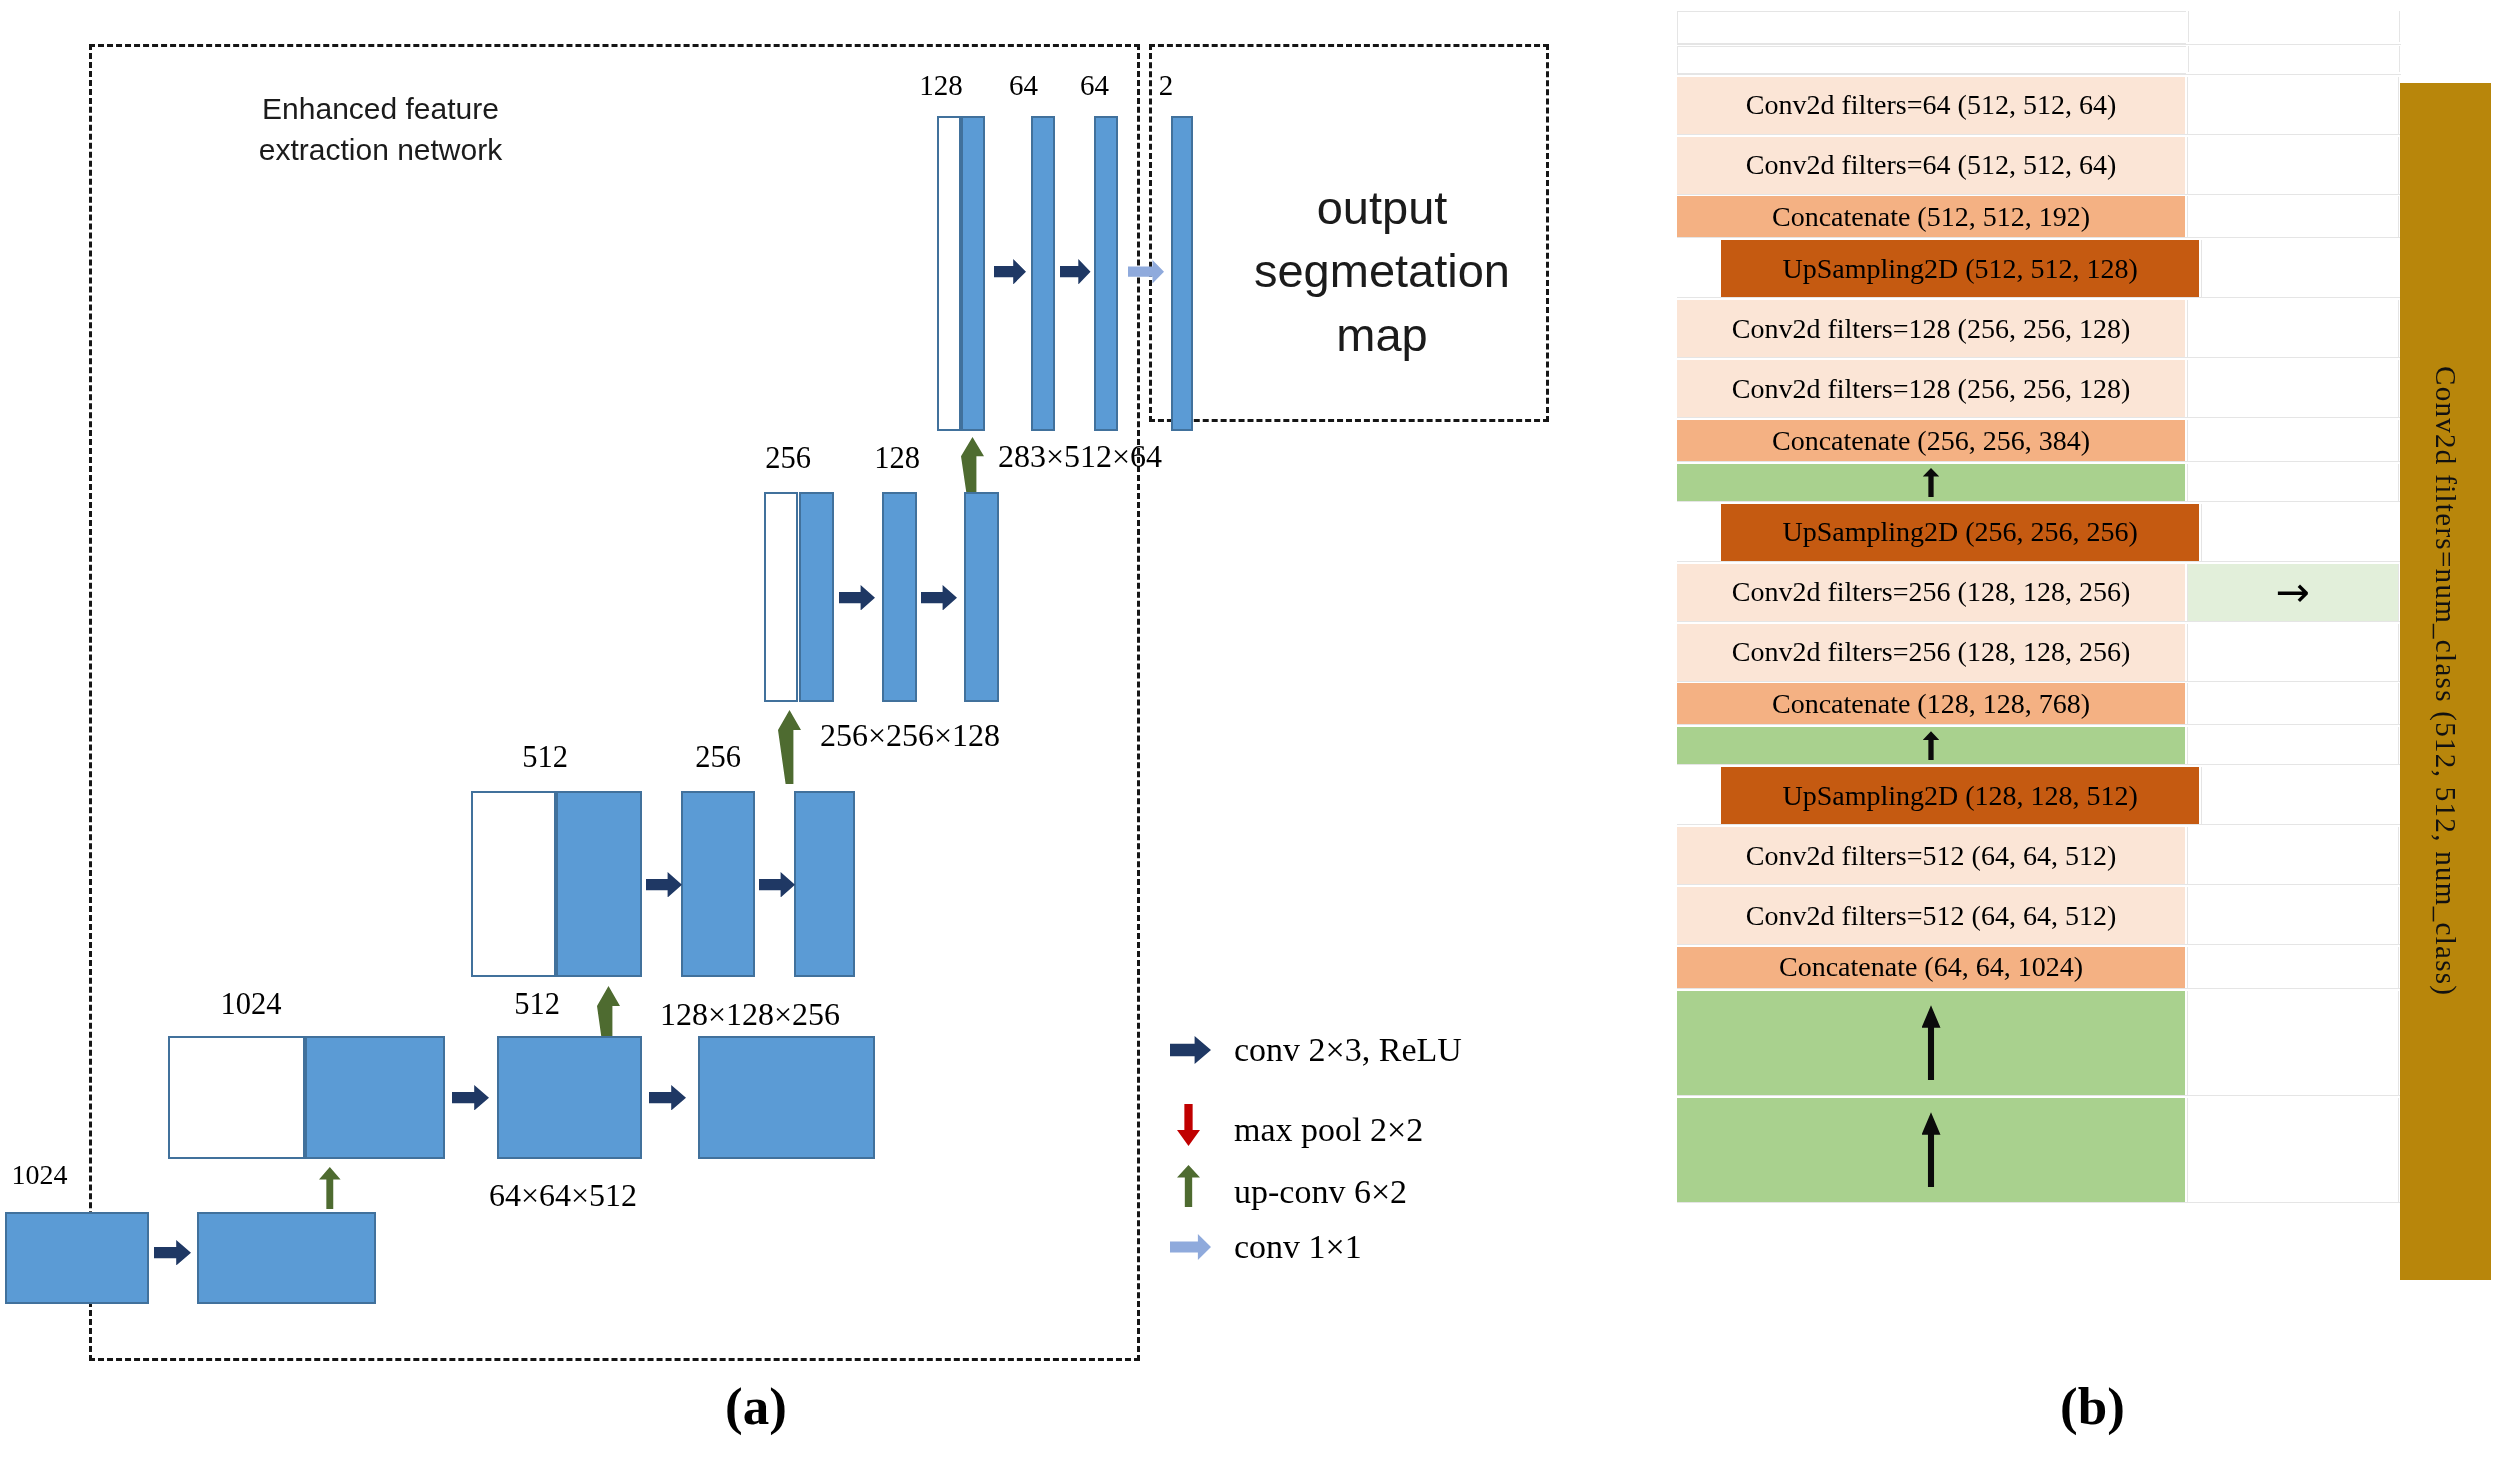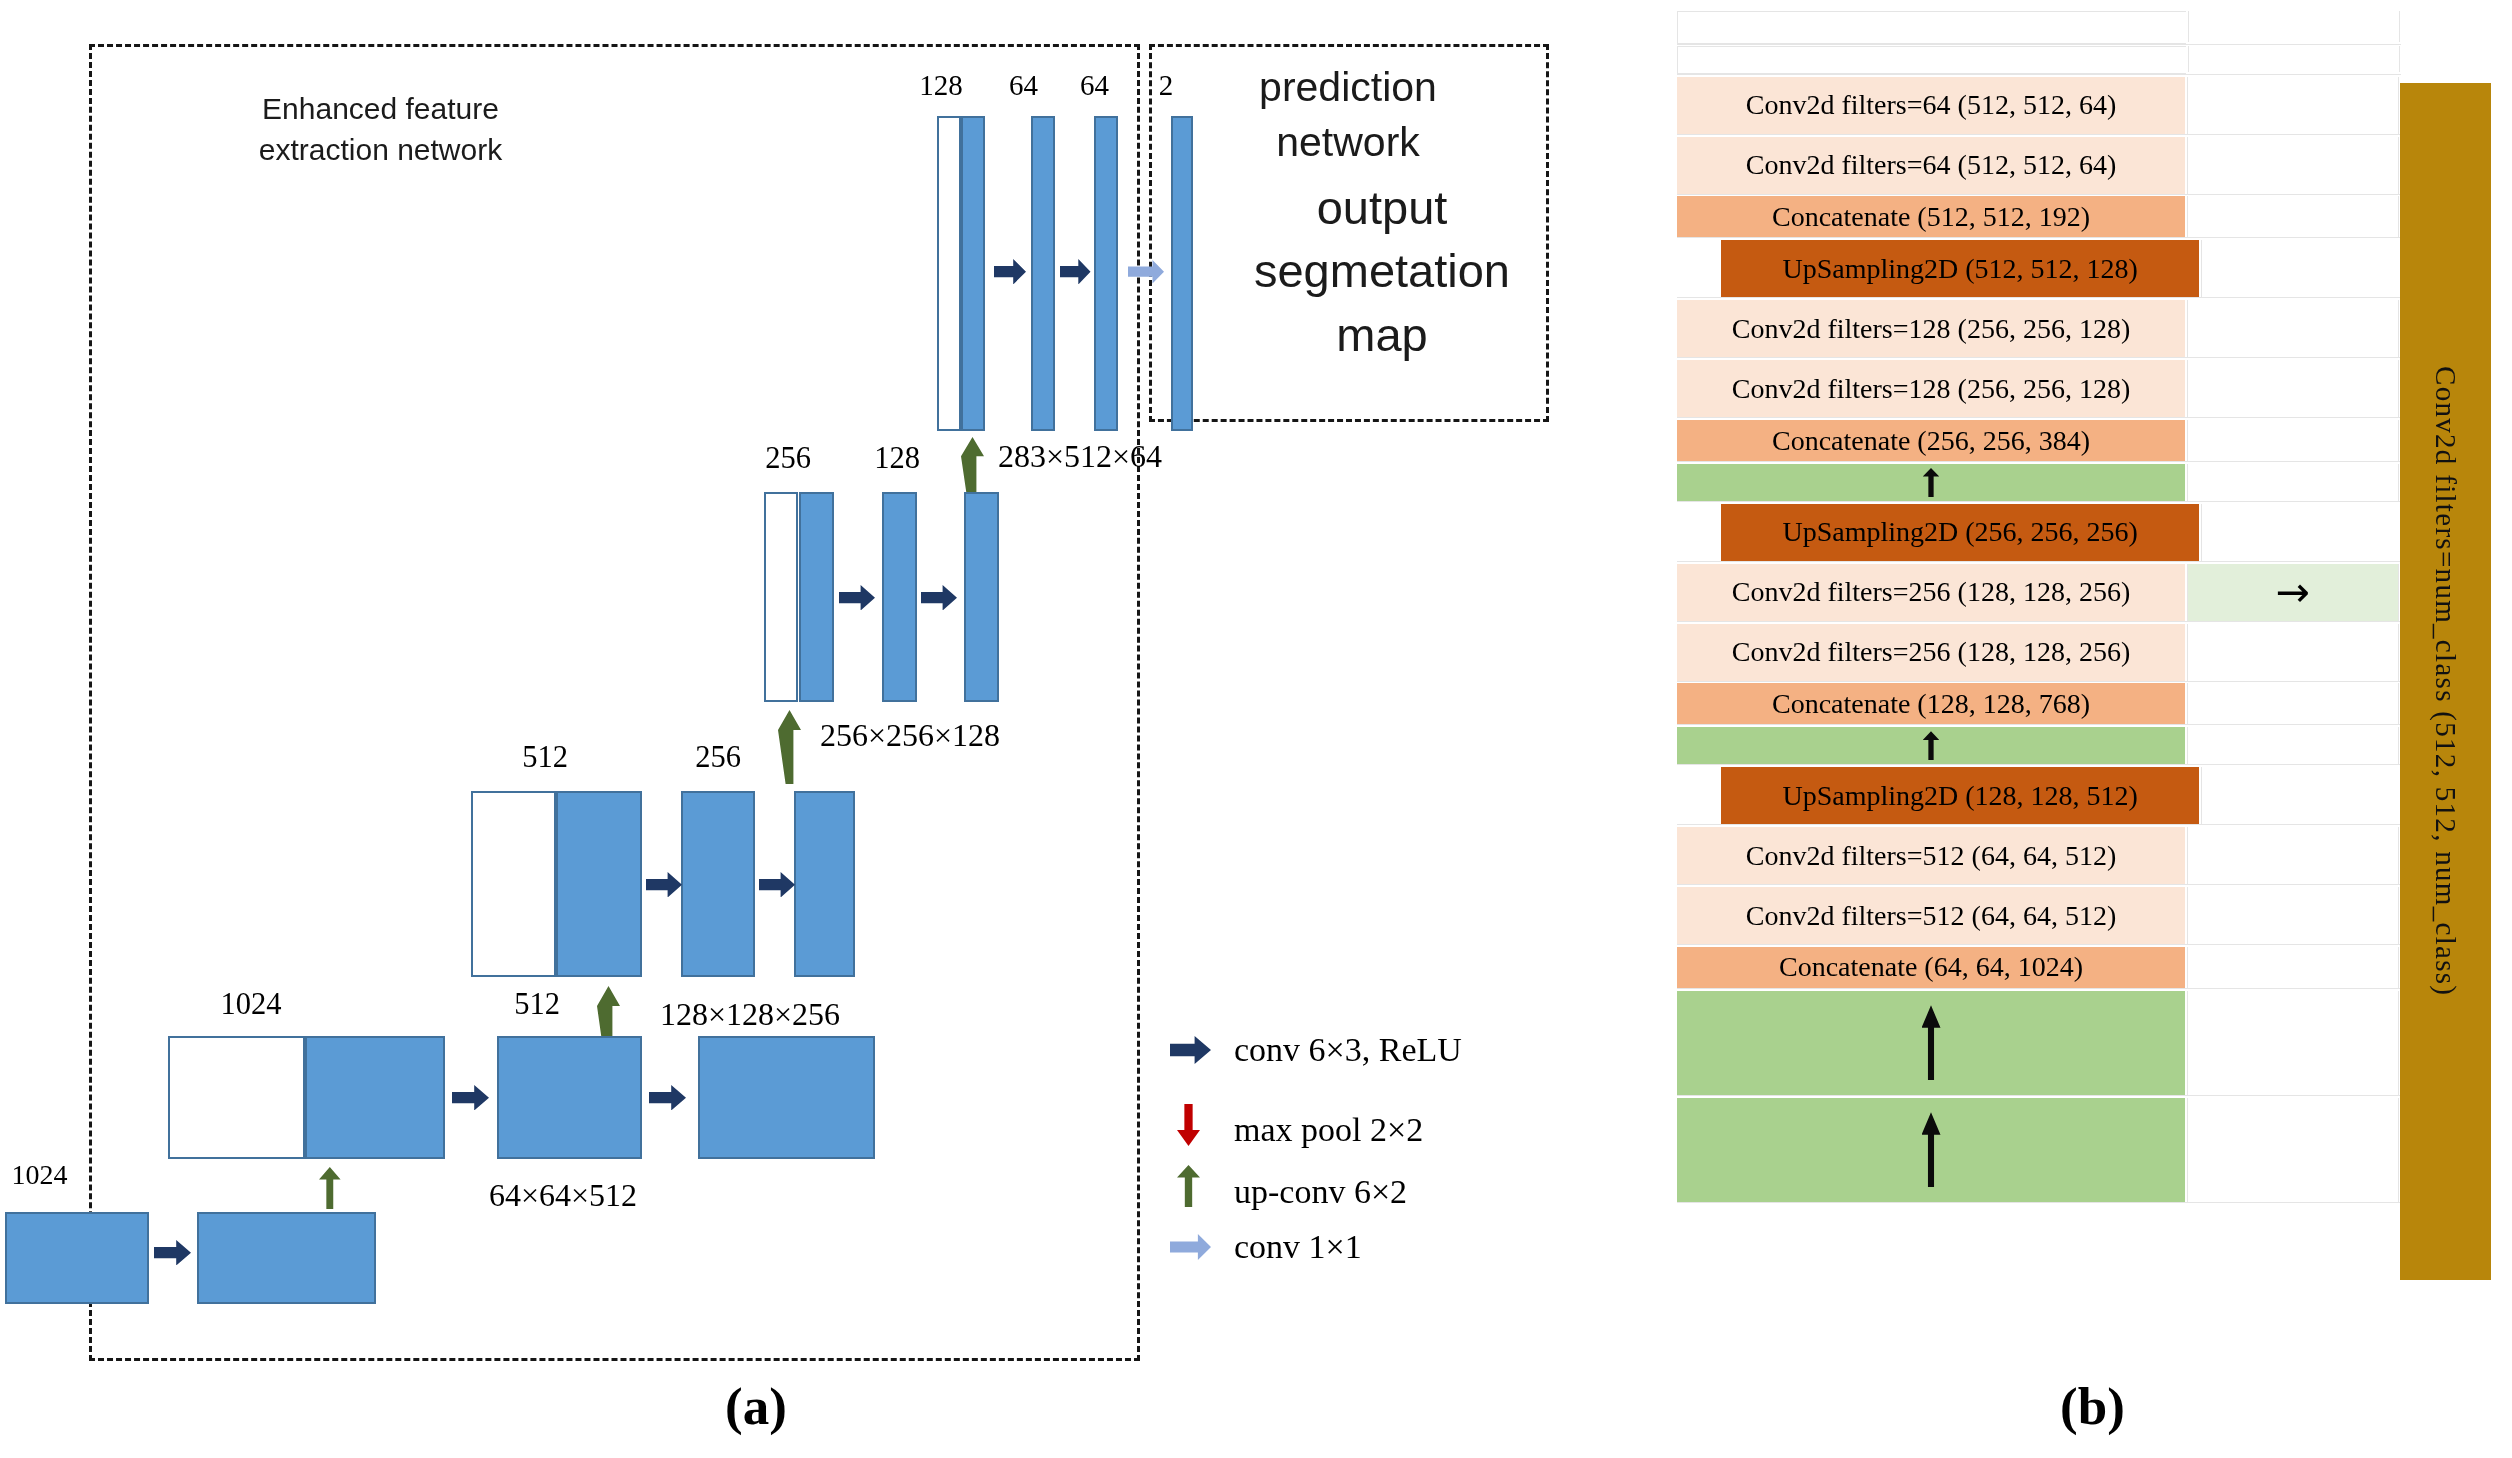"prediction" div.abs { html: <div>prediction network</div> -> none }
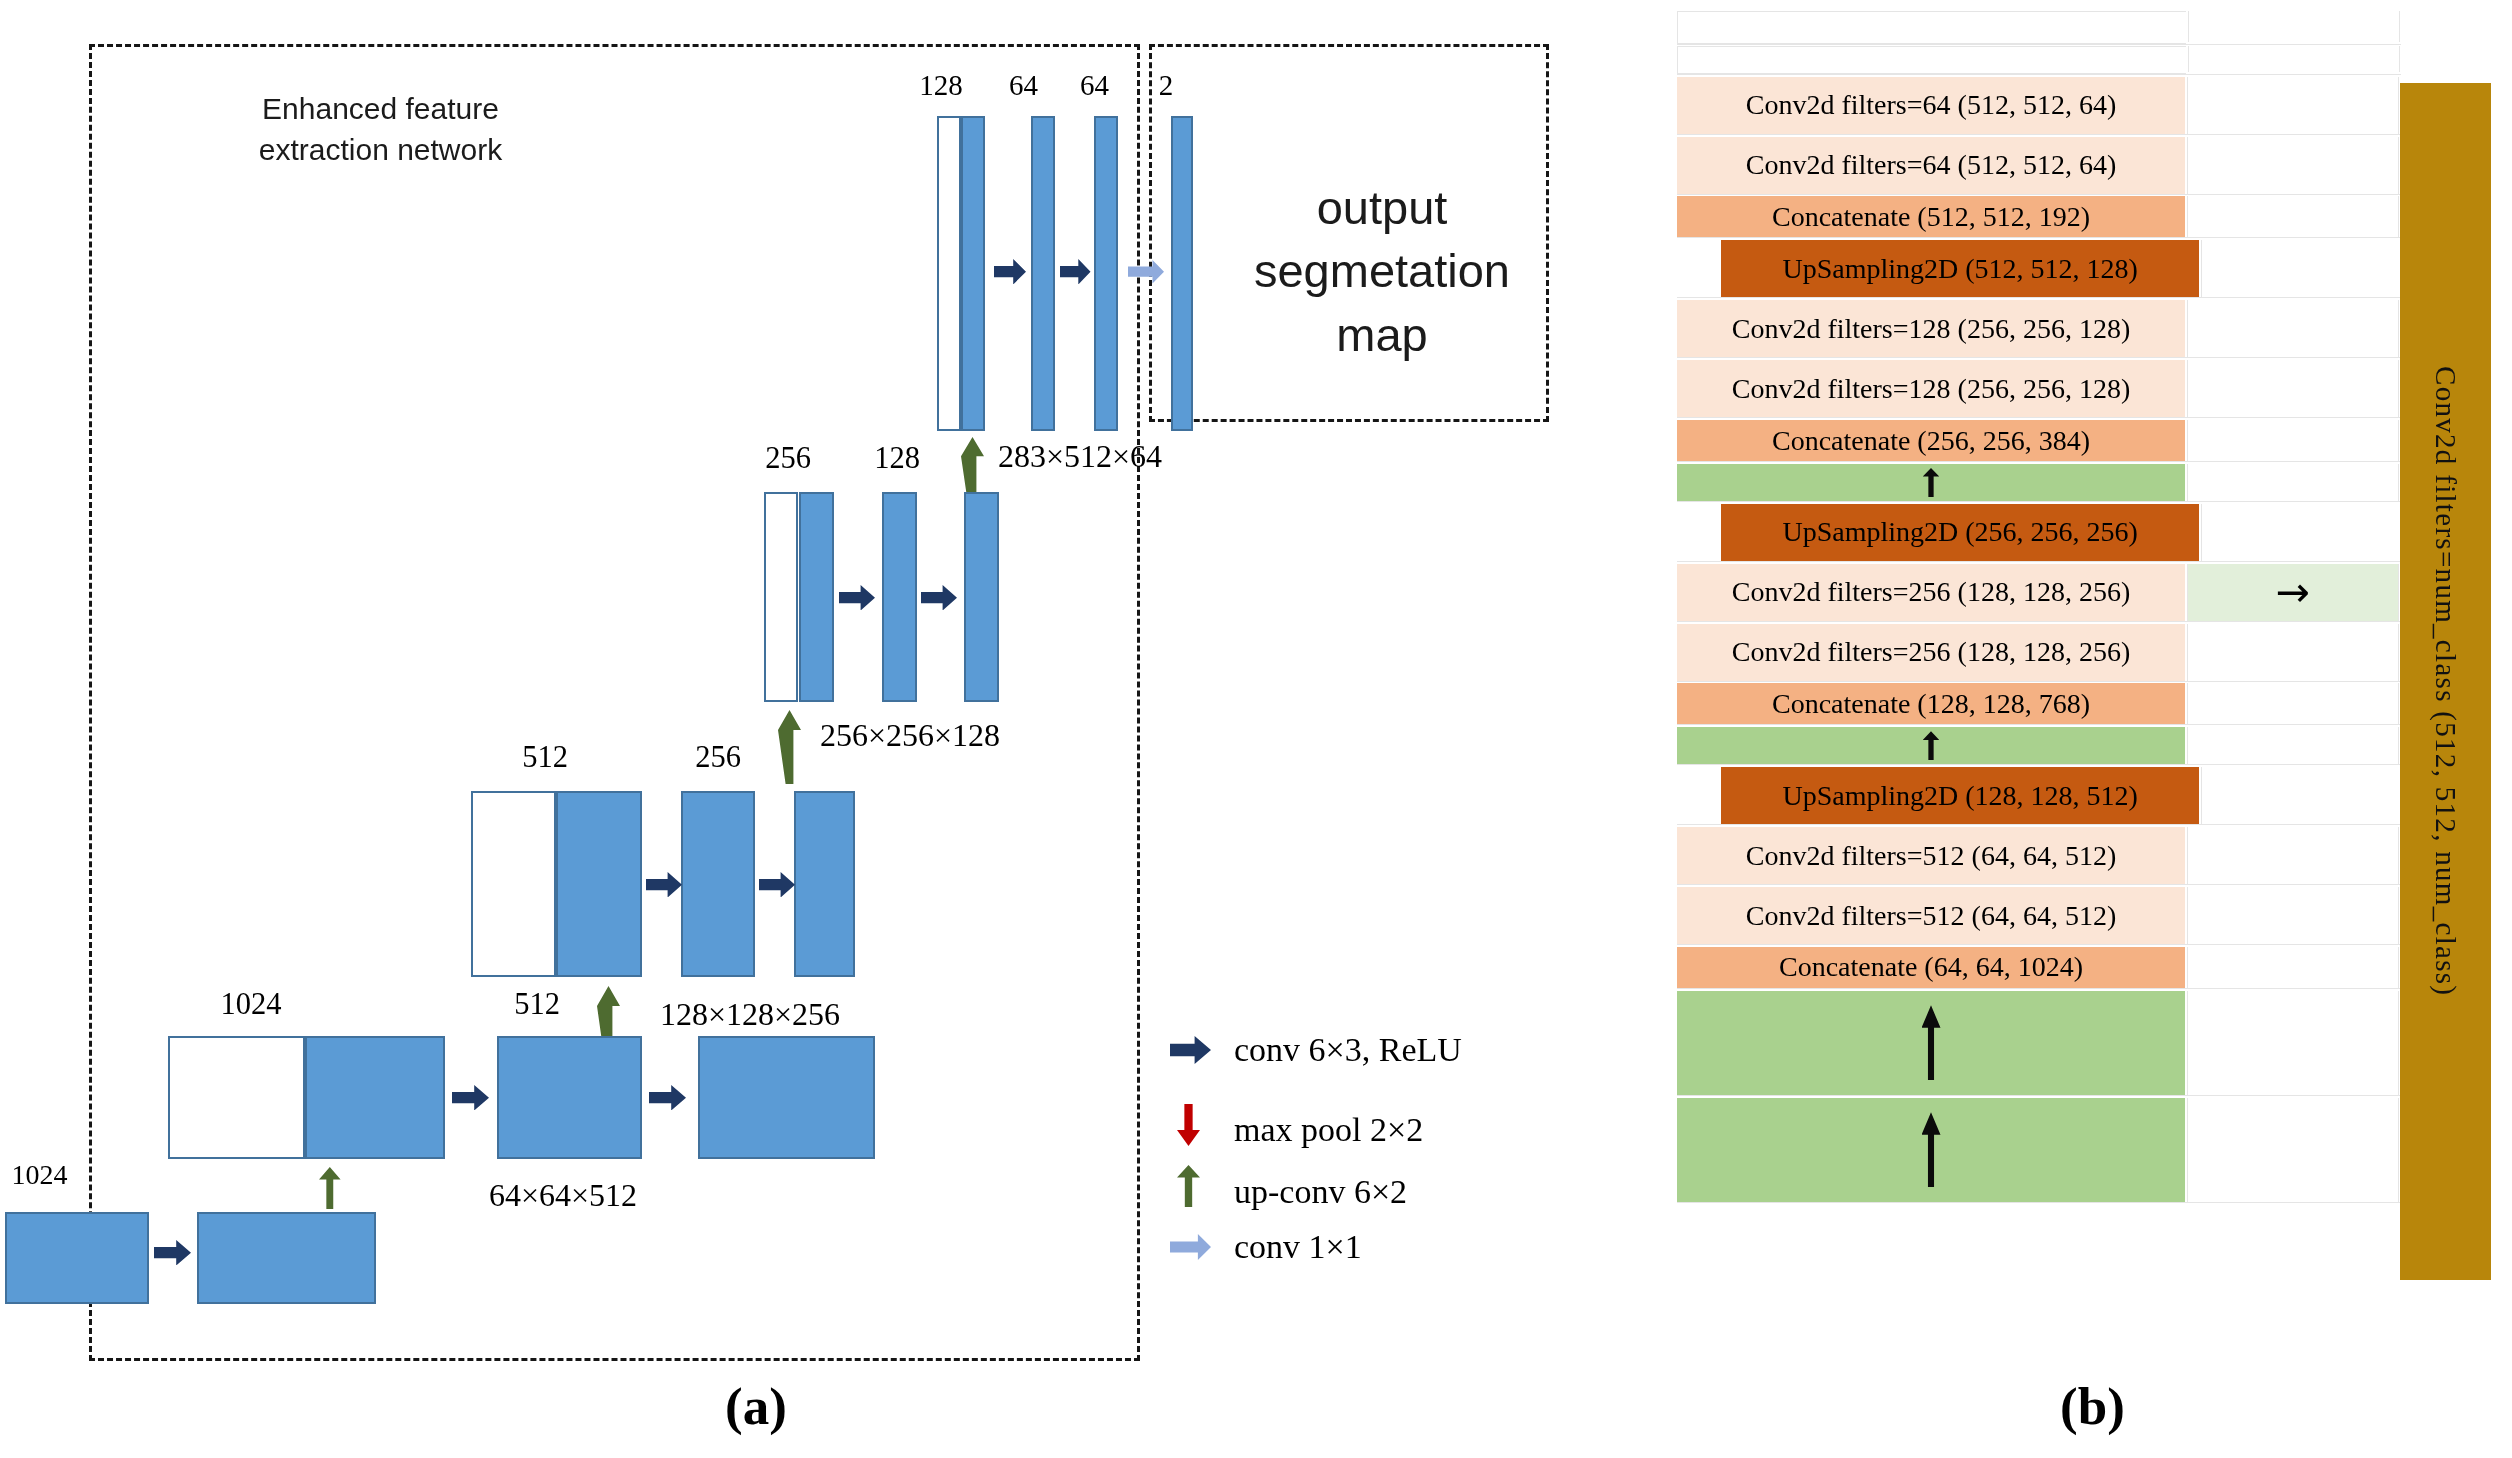"conv 6×3, ReLU" div.abs { text: 6 -> 2 }
